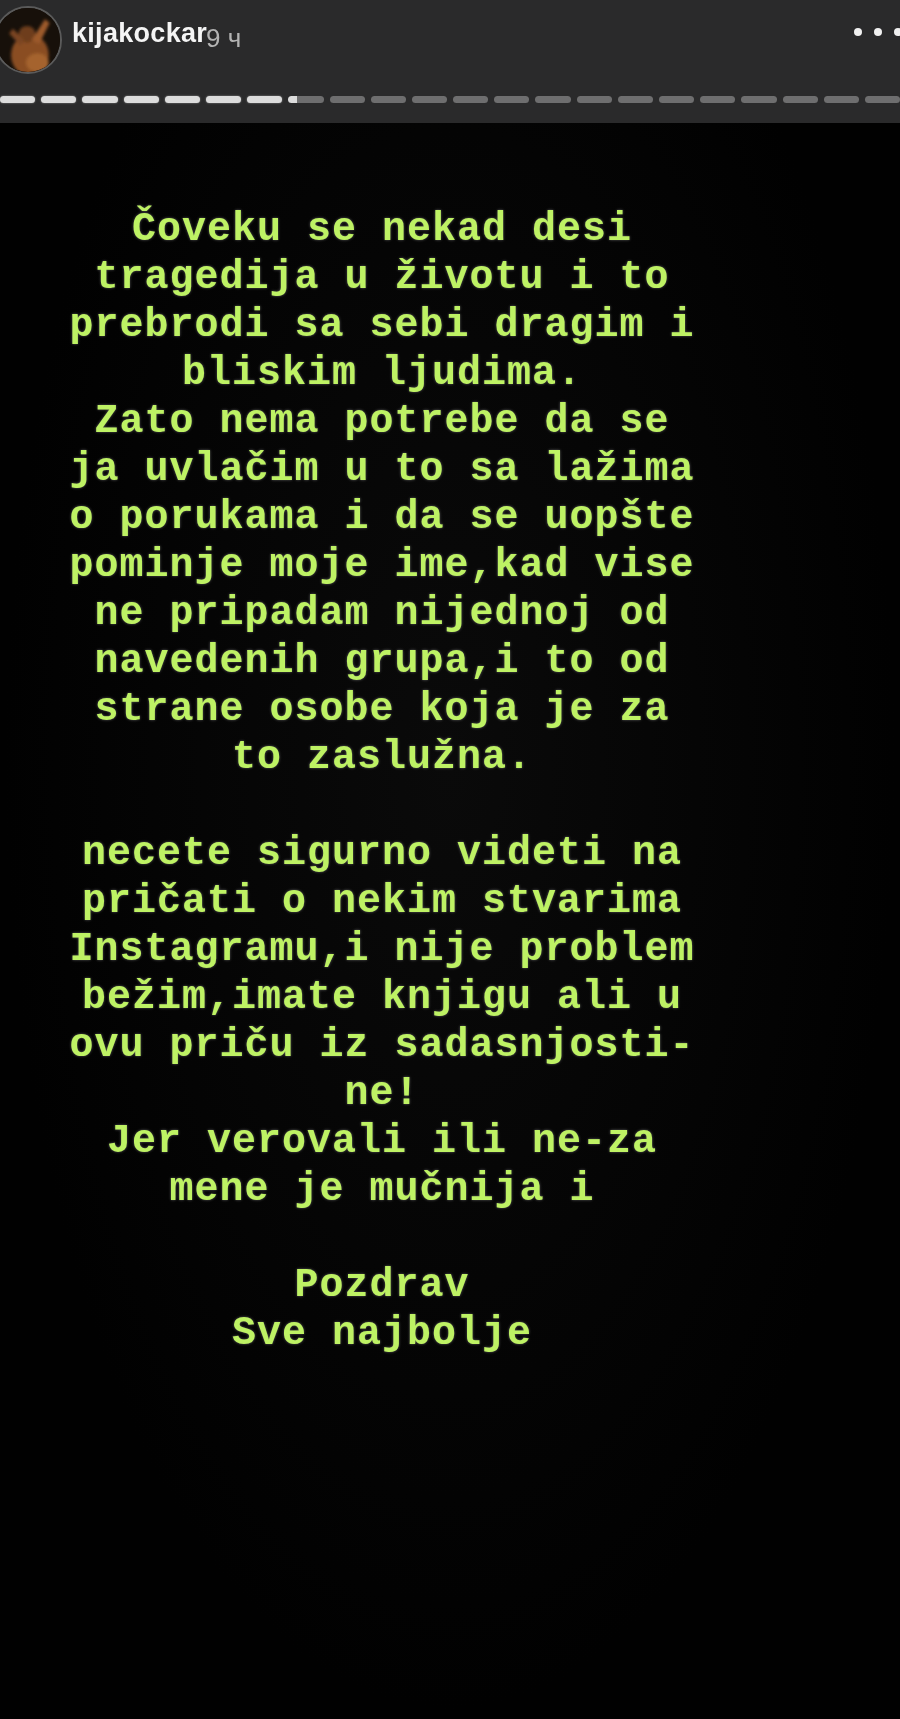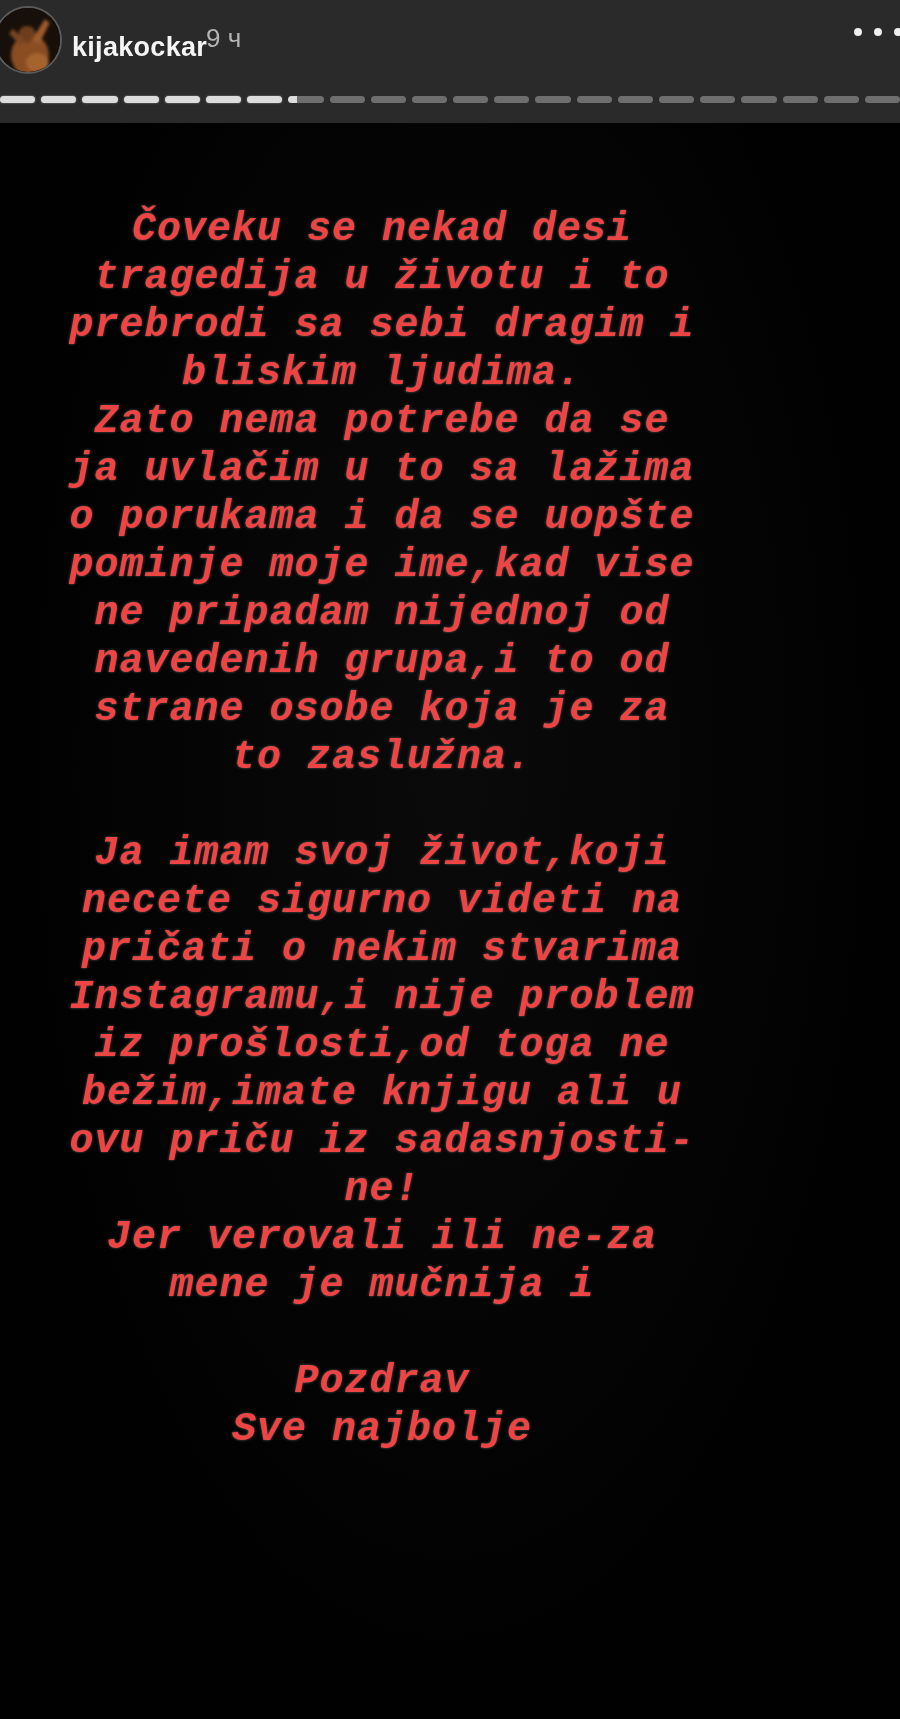"kijakockar" .username { top: 32px -> 18px }
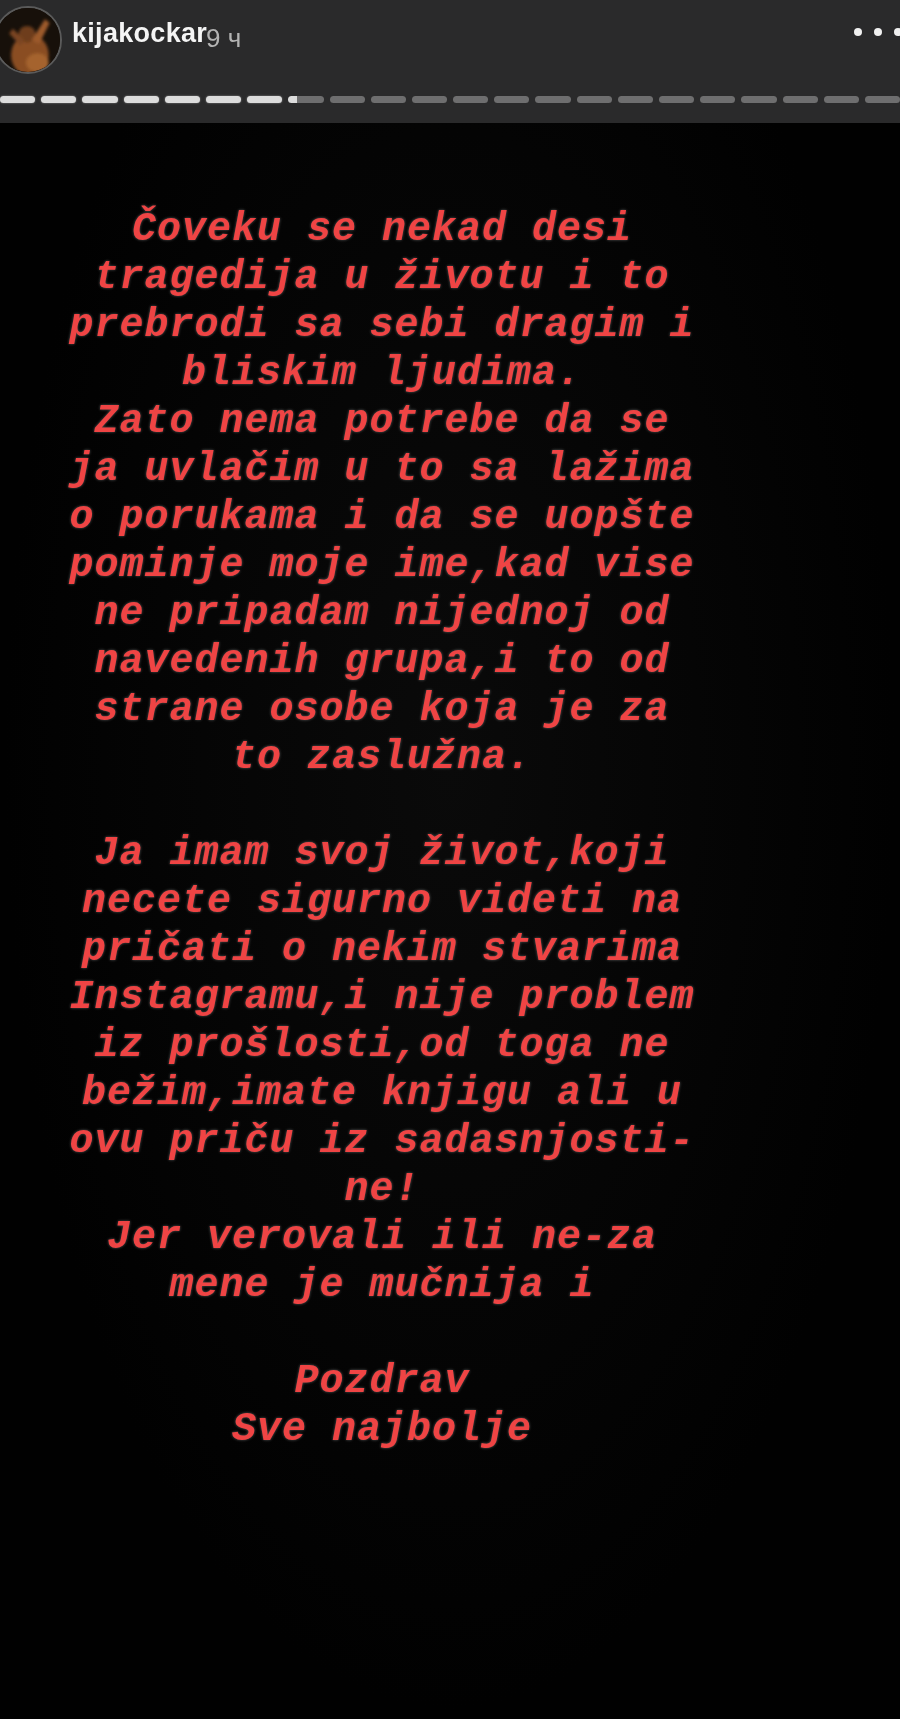"Čoveku se nekad desi" .story-text { color: #ef4444 -> #bef264; font-style: italic -> none }
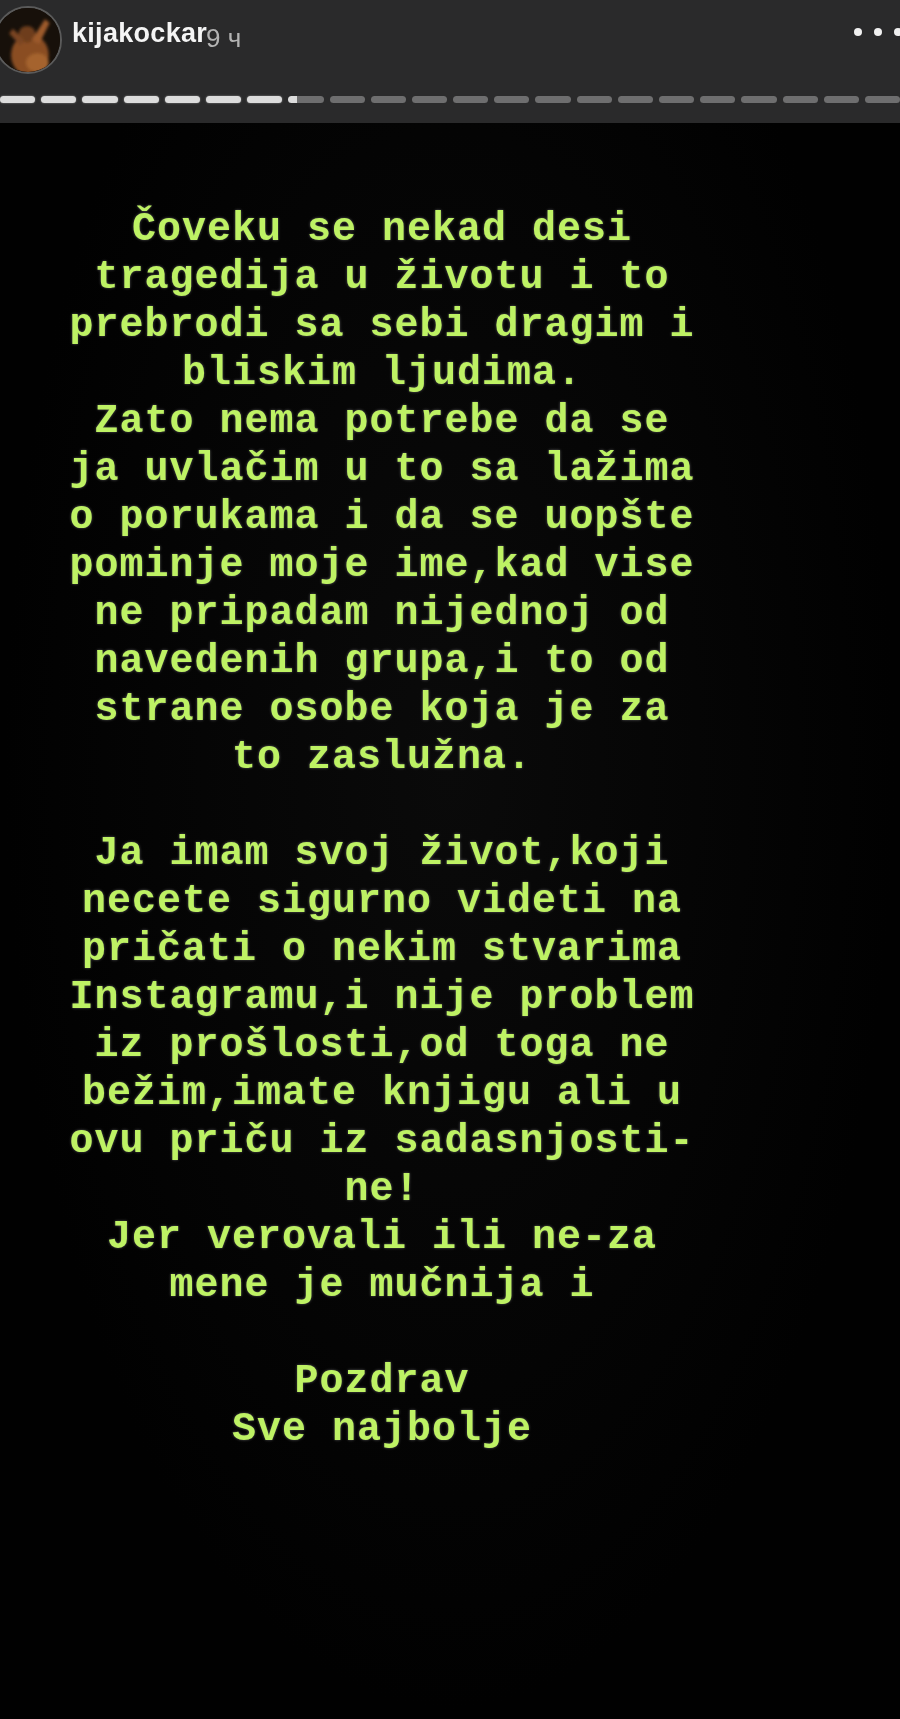"Ja imam svoj život,koji" div.story-line { html: <div>Ja imam svoj život,koji</div> -> none }
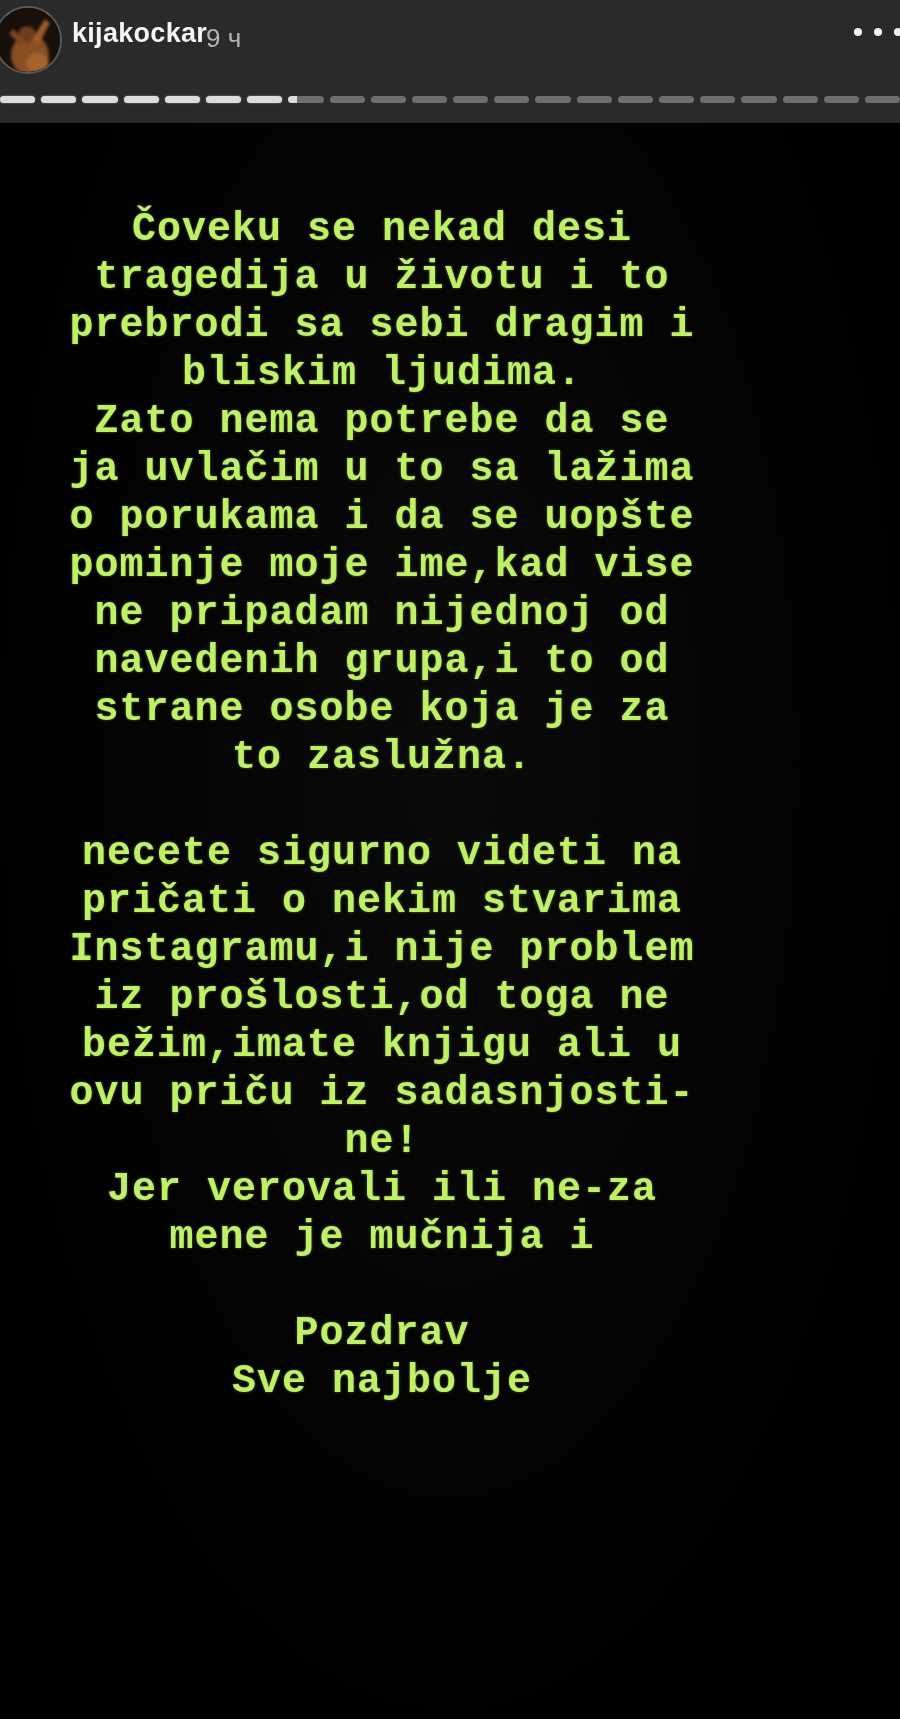"iz prošlosti,od toga ne" div.story-line { html: <div>iz prošlosti,od toga ne</div> -> none }
